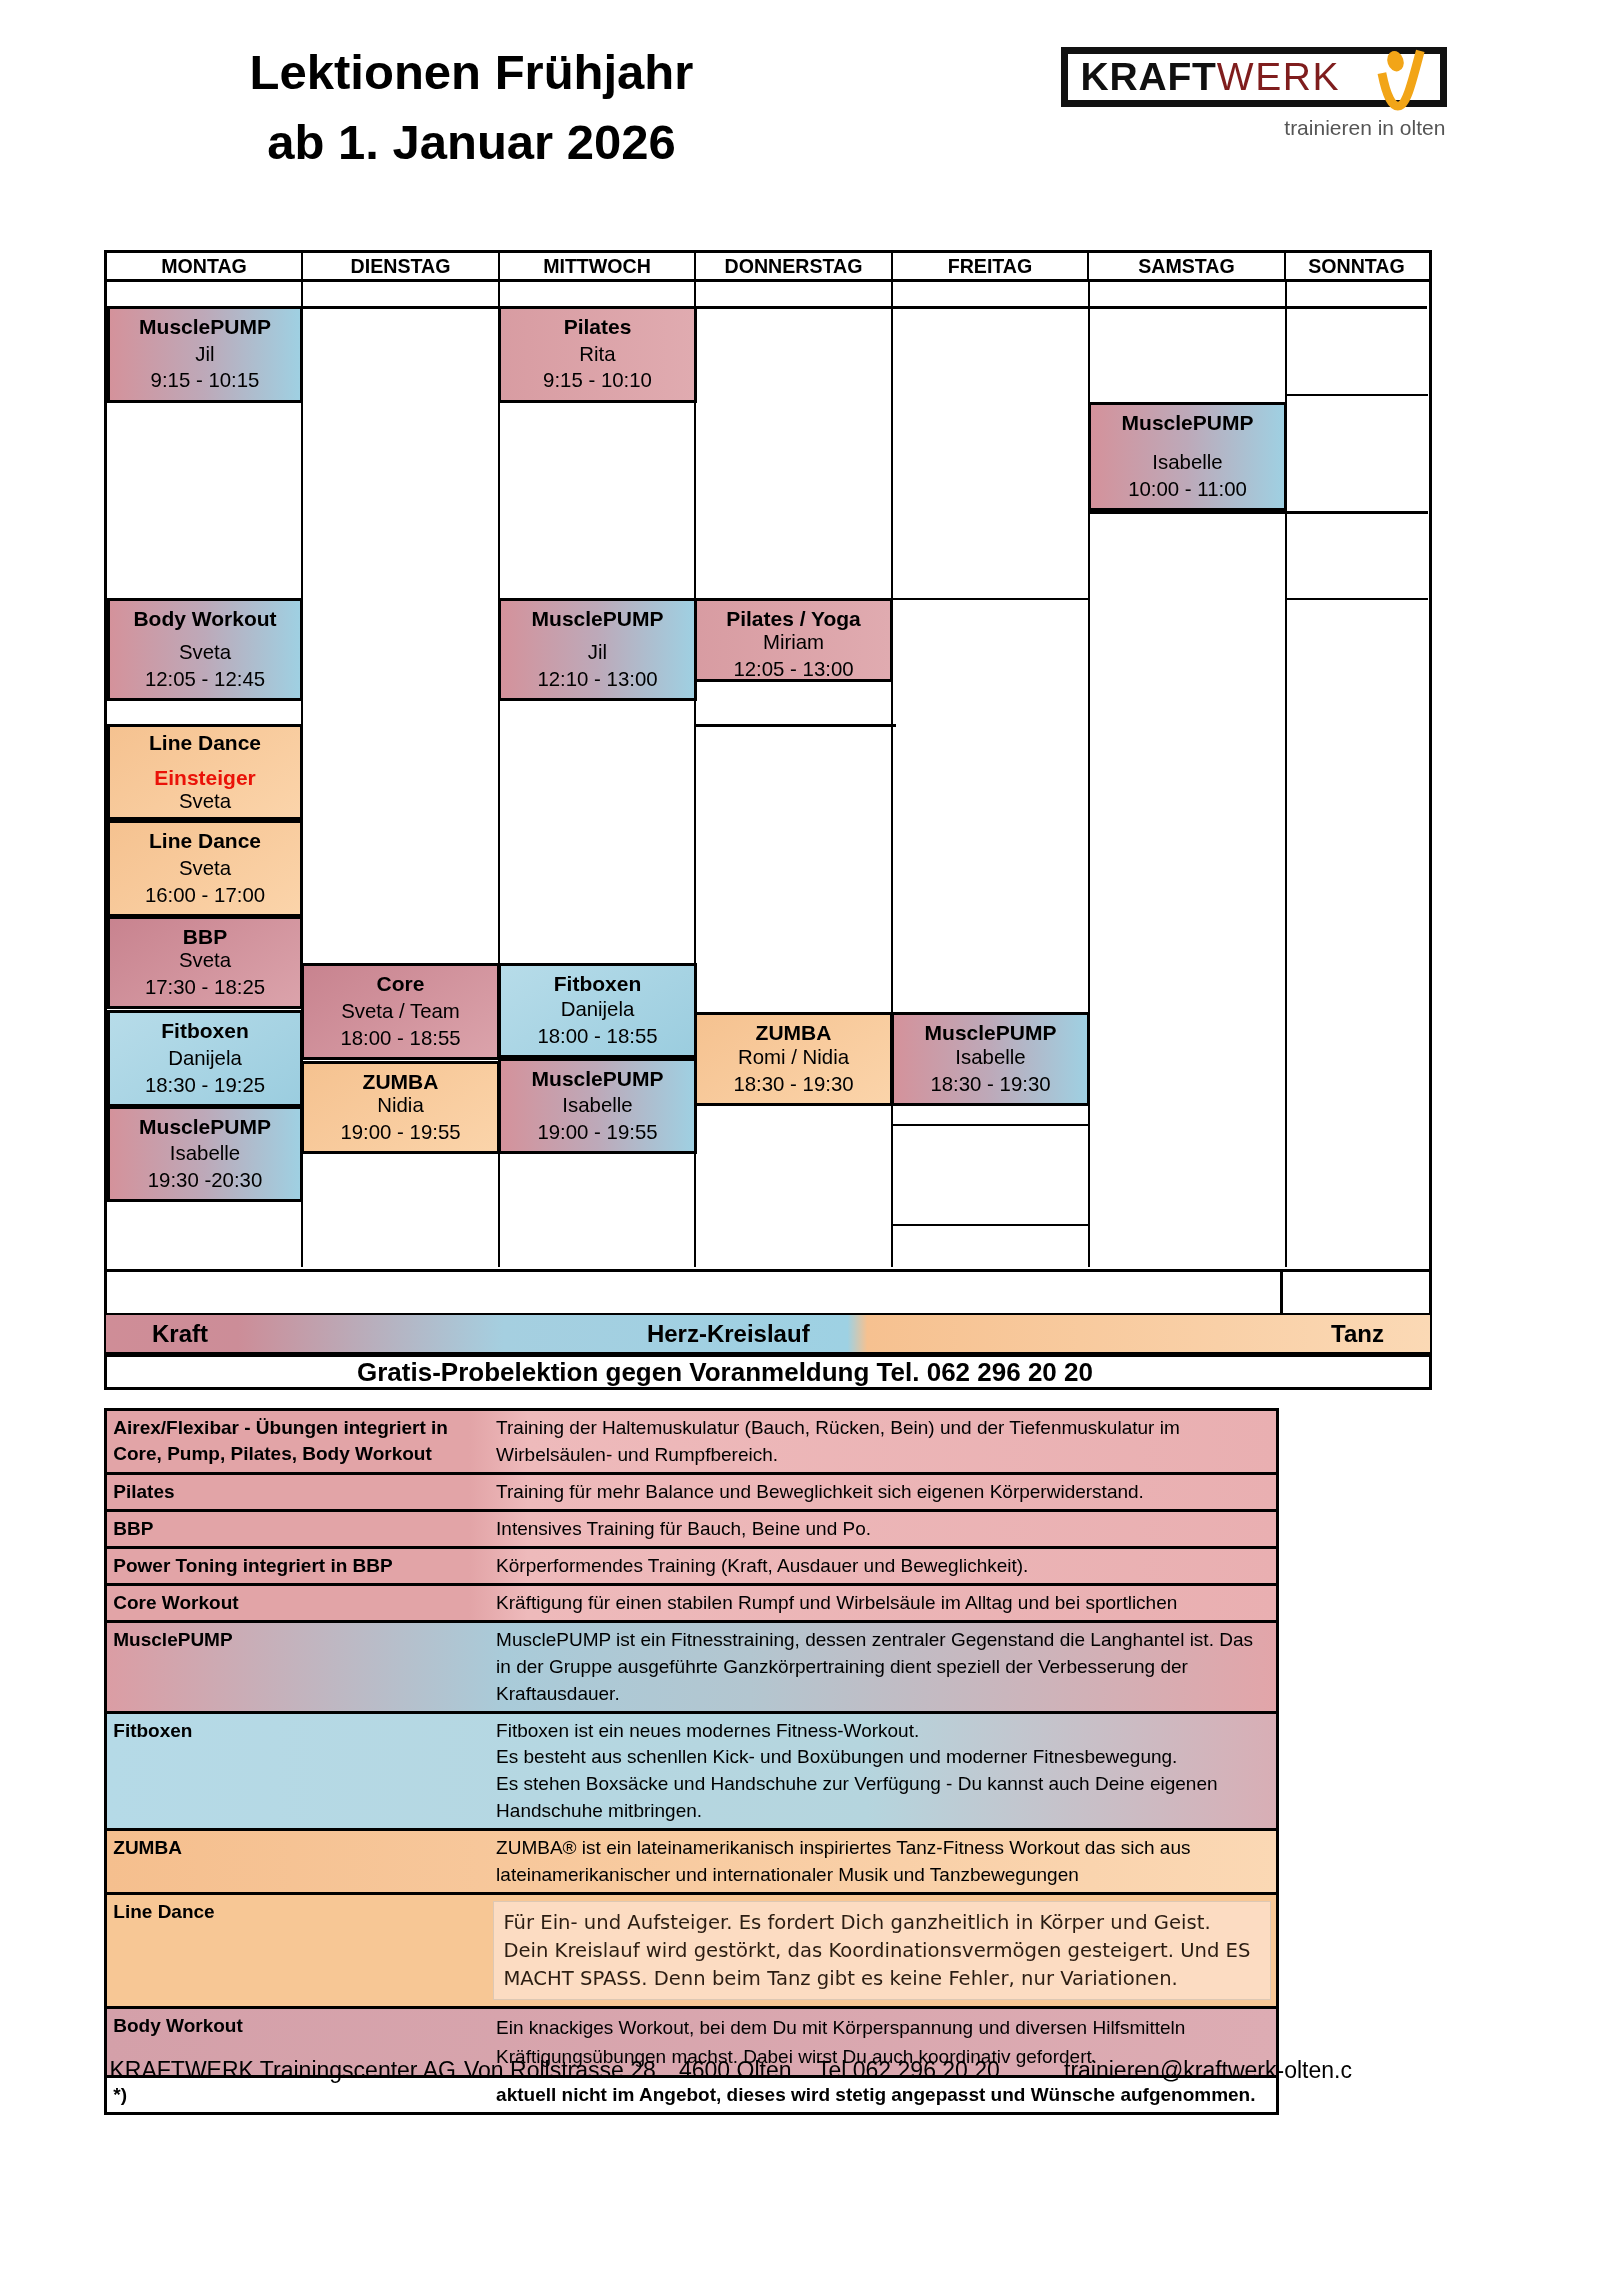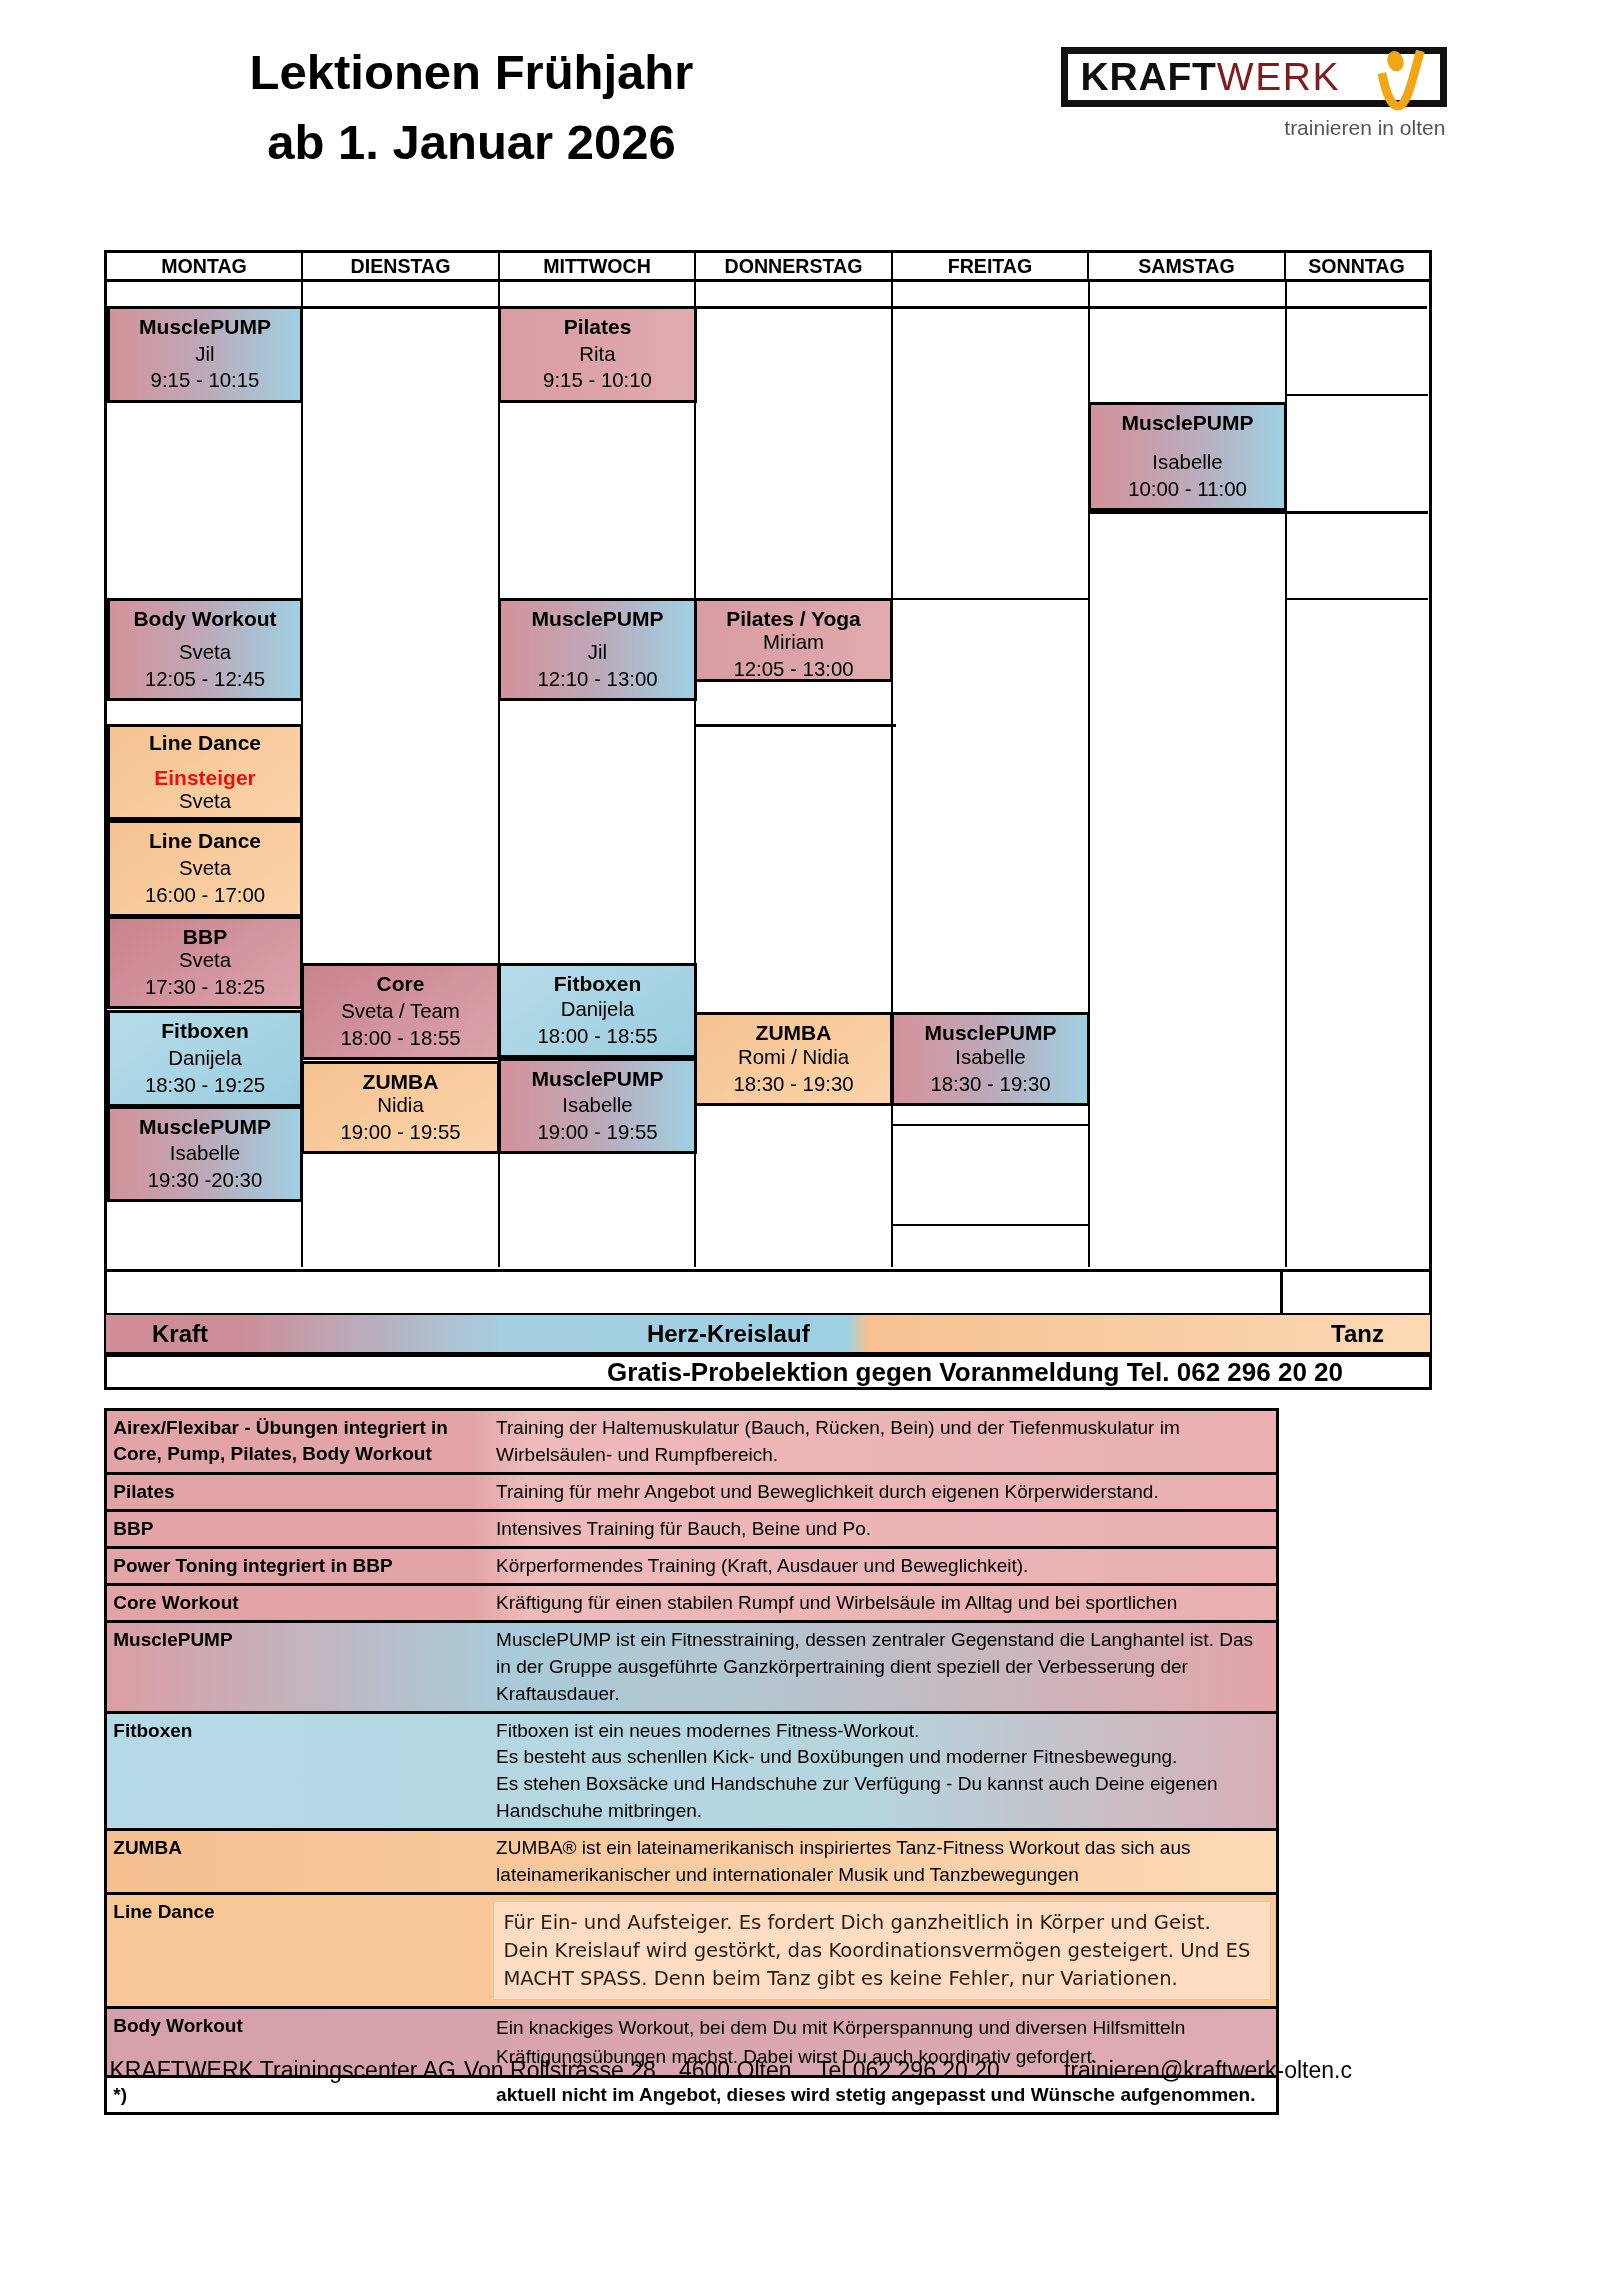"Gratis-Probelektion gegen Voranmeldung" .promo-row { justify-content: flex-end -> center }
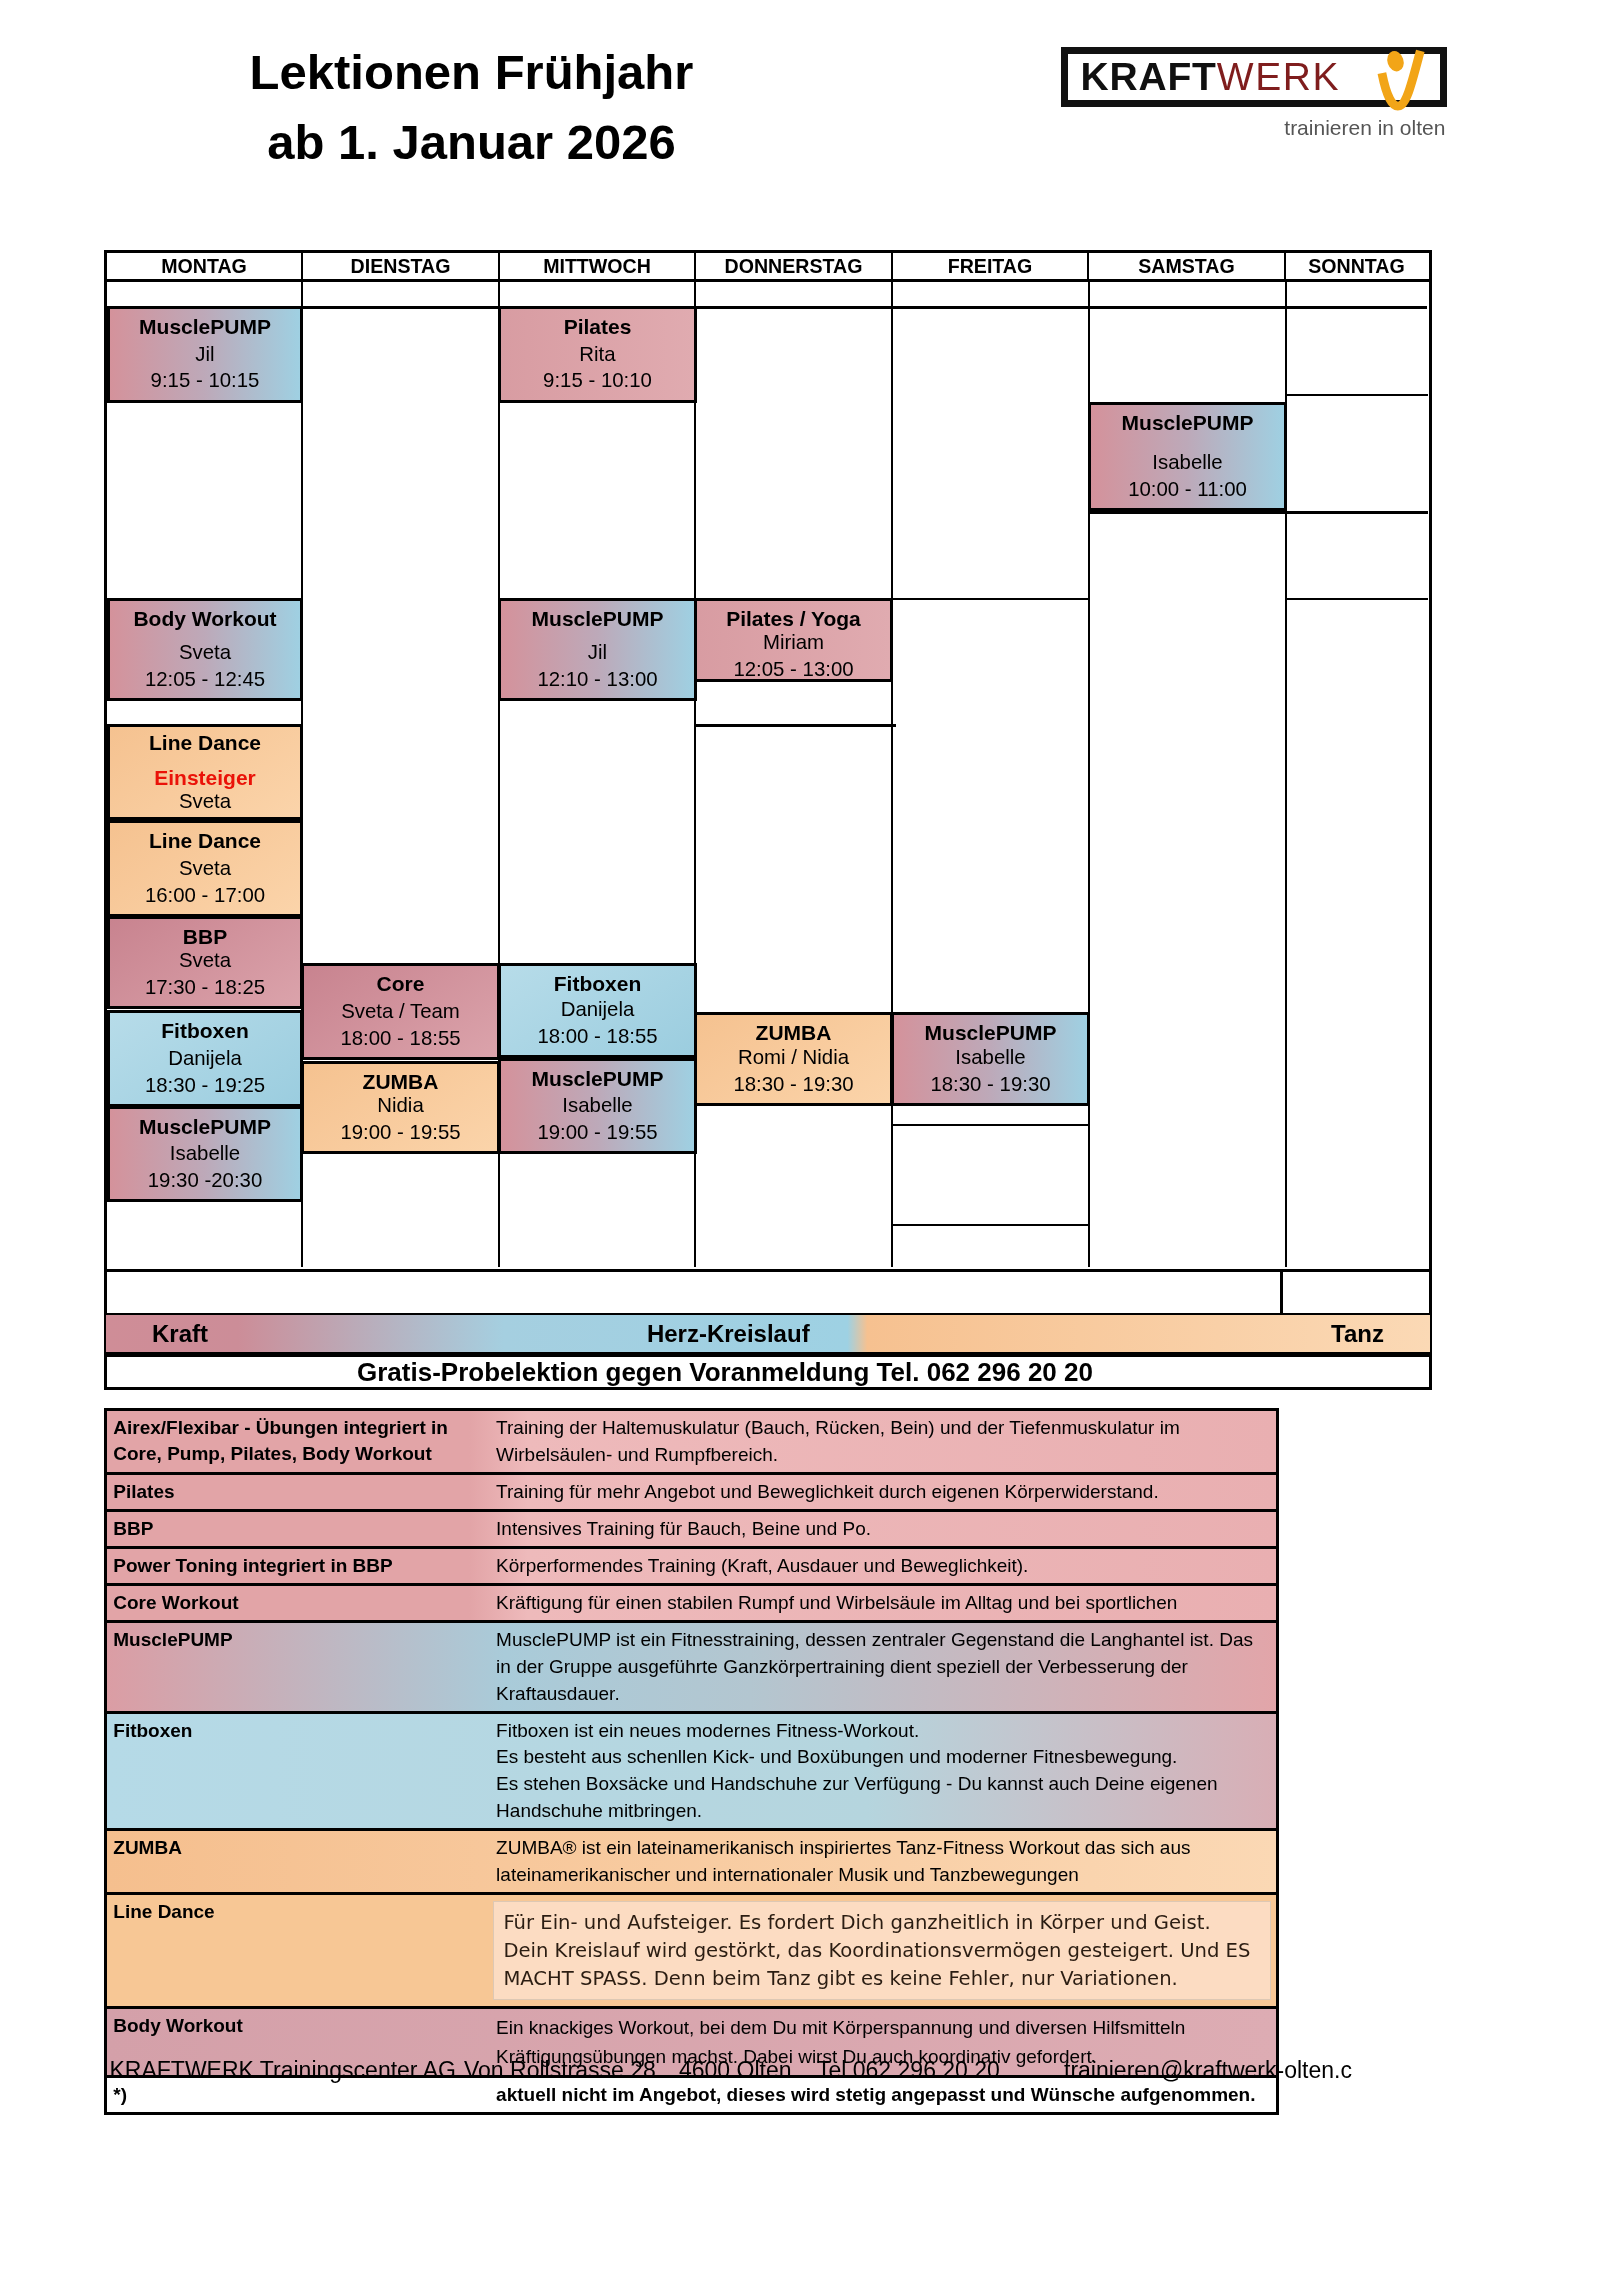"Training für mehr Angebot und" div.dtext { text: Angebot und Beweglichkeit durch -> Balance und Beweglichkeit sich }
